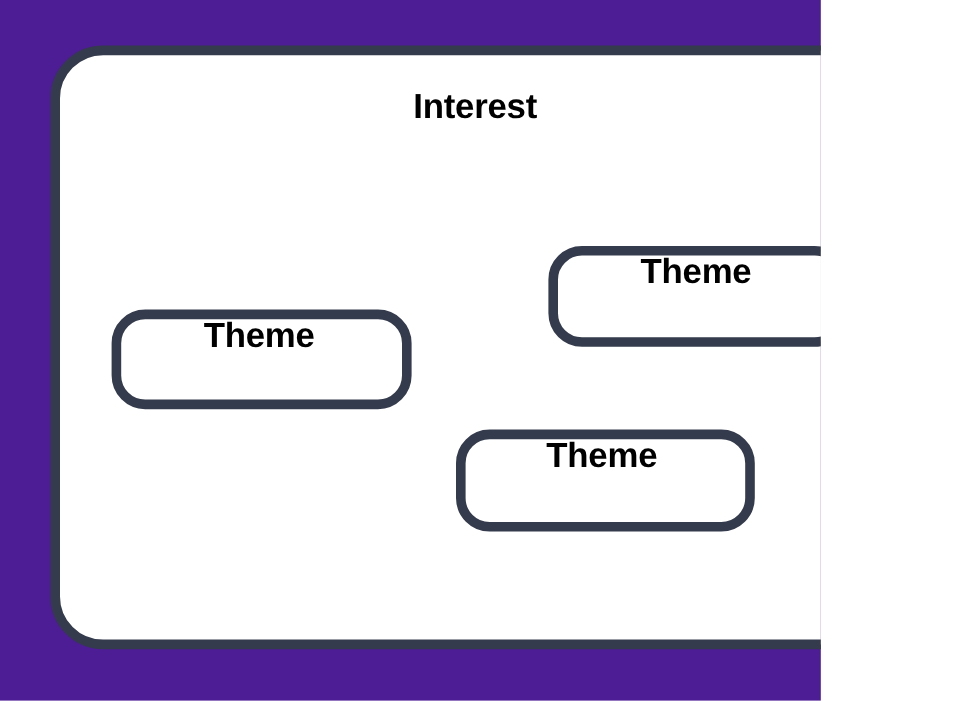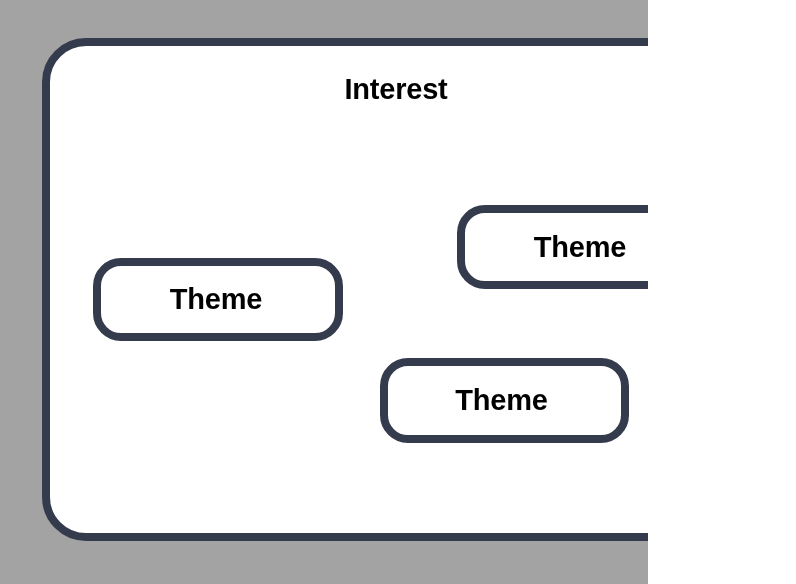"Interest" #canvas { background: #a3a3a3 -> #4c1d95; padding-left: none -> 36px }
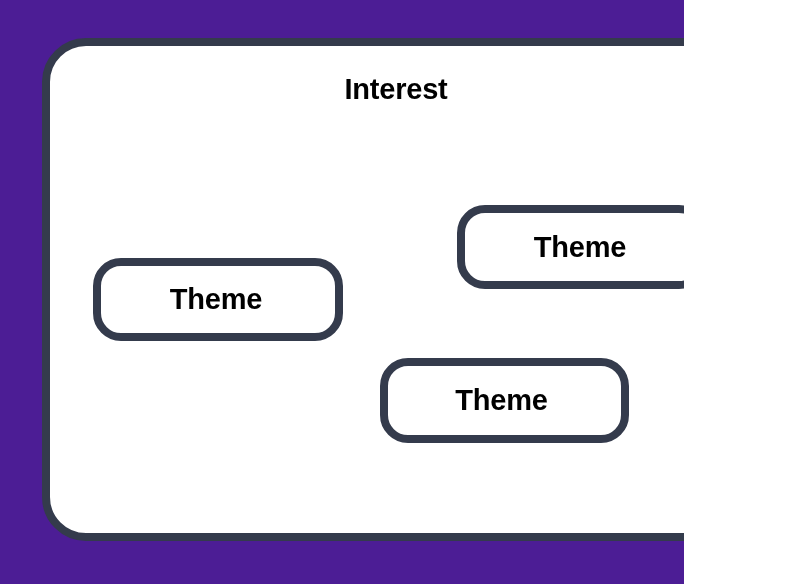"Theme" .theme-node { align-items: center -> none }
